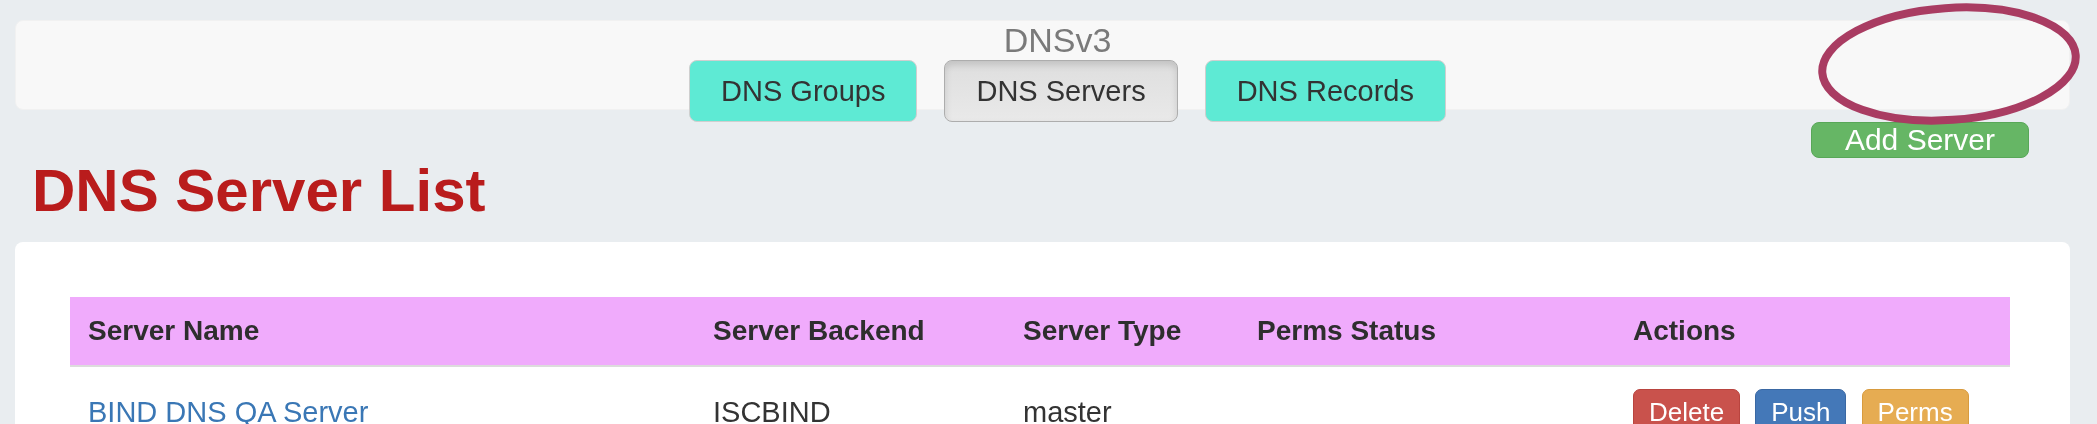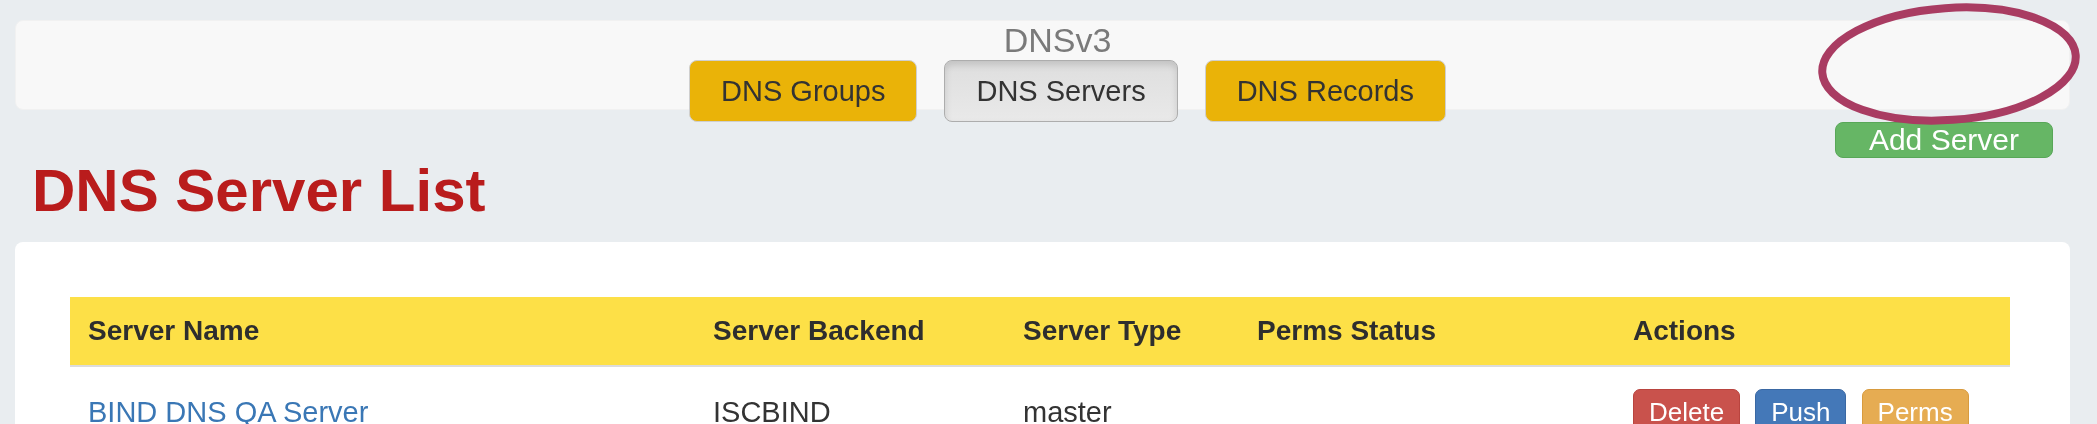"DNS Groups" .nav-btn { background: #eab308 -> #5eead4 }
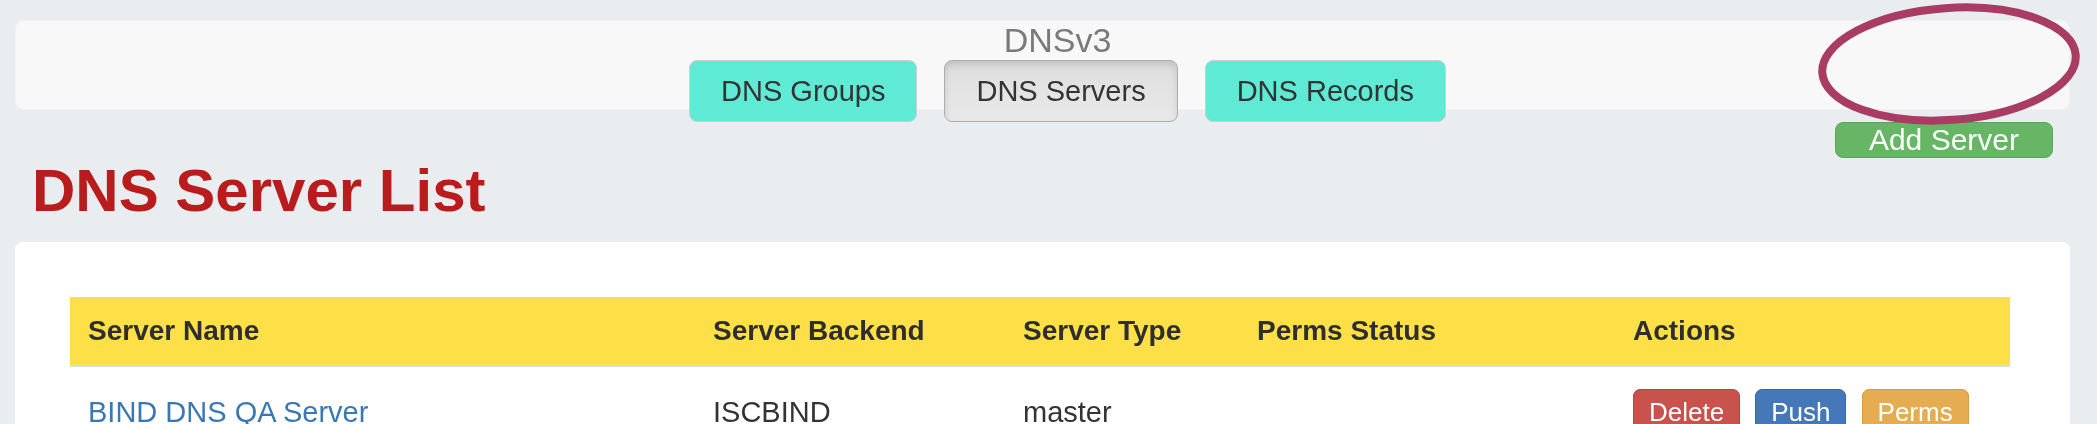"Add Server" .add-btn { margin-right: 16px -> 40px }
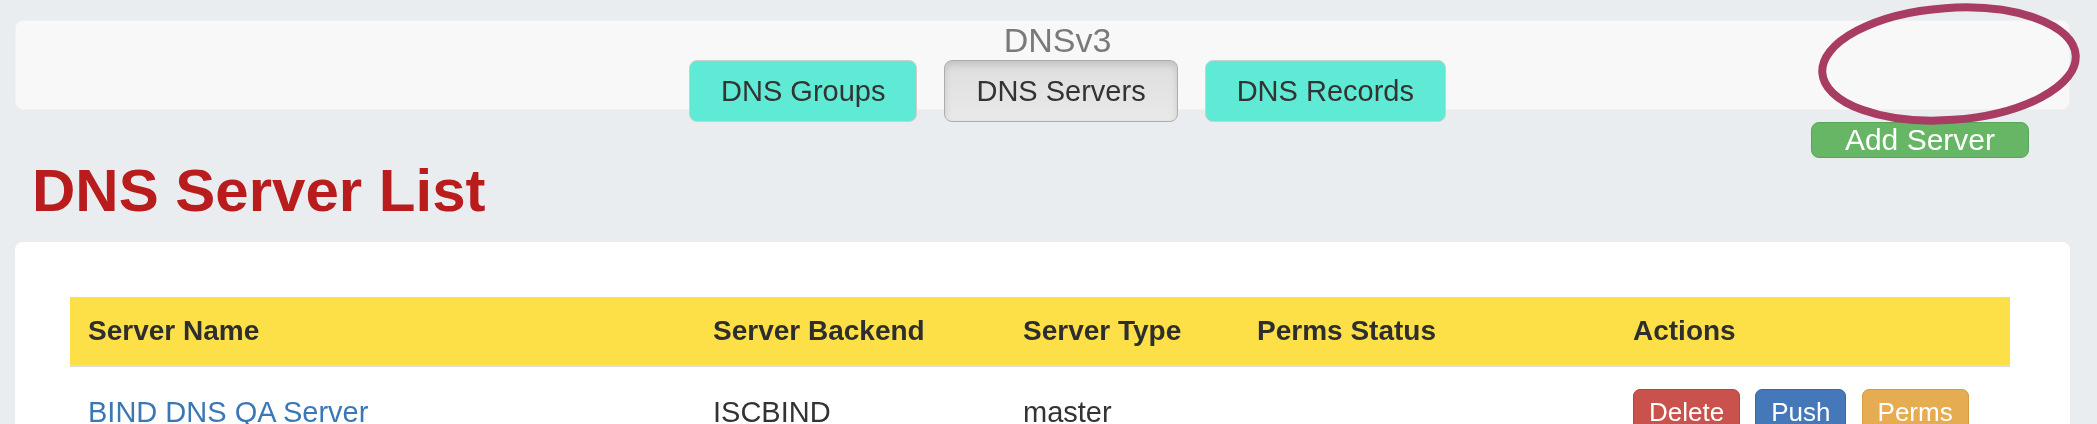"Server Name" thead th { background: #fde047 -> #f0abfc }
